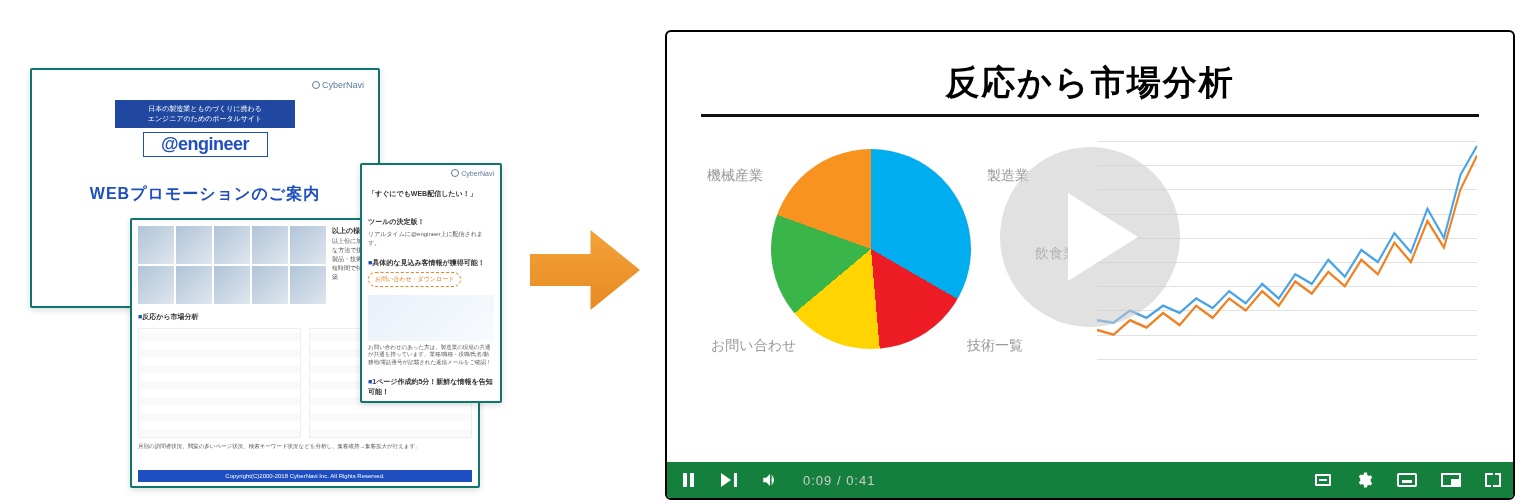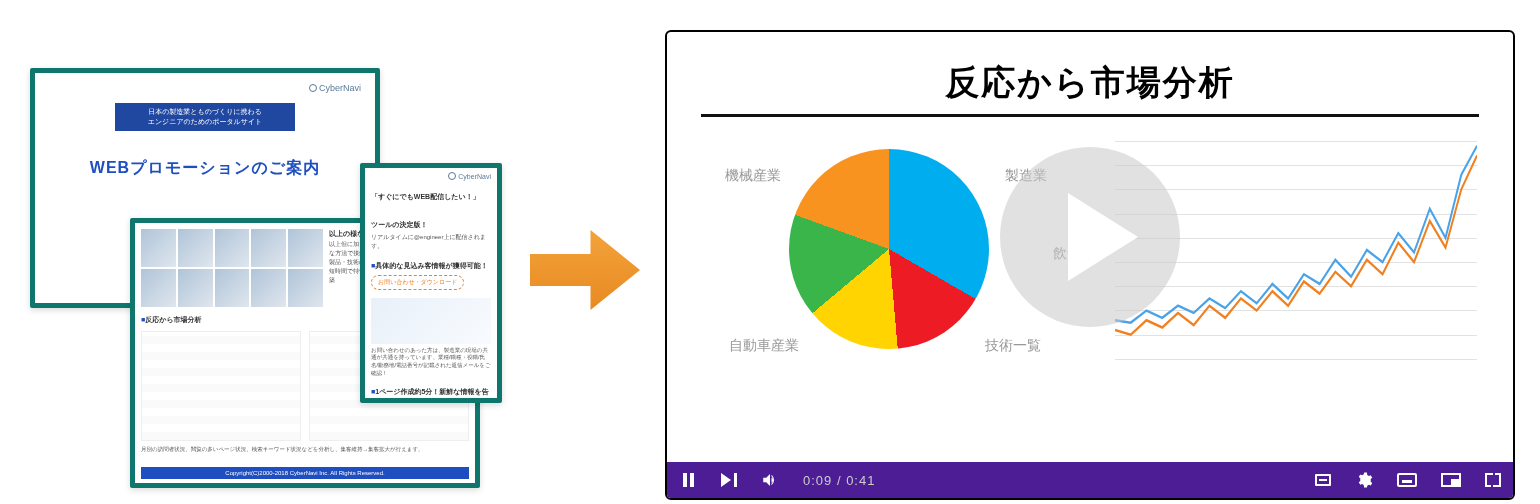"CyberNavi" .doc { border: 5px solid #0f766e -> 2px solid #0f766e }
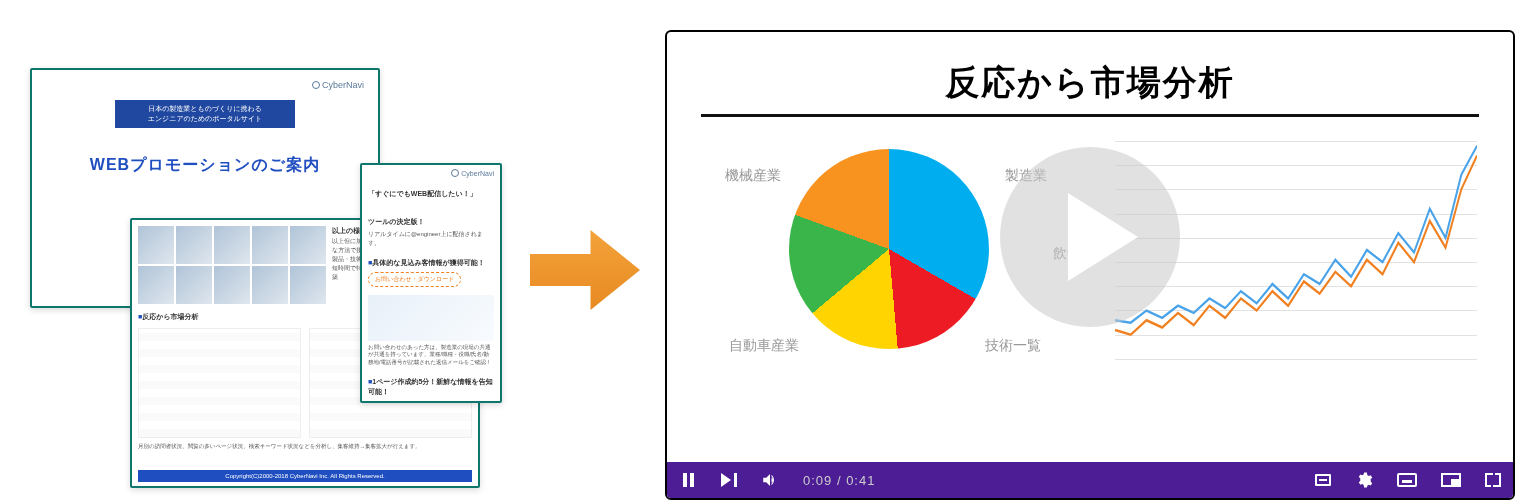"@engineer" div.doc1-logo { html: none -> <div>@engineer</div> }
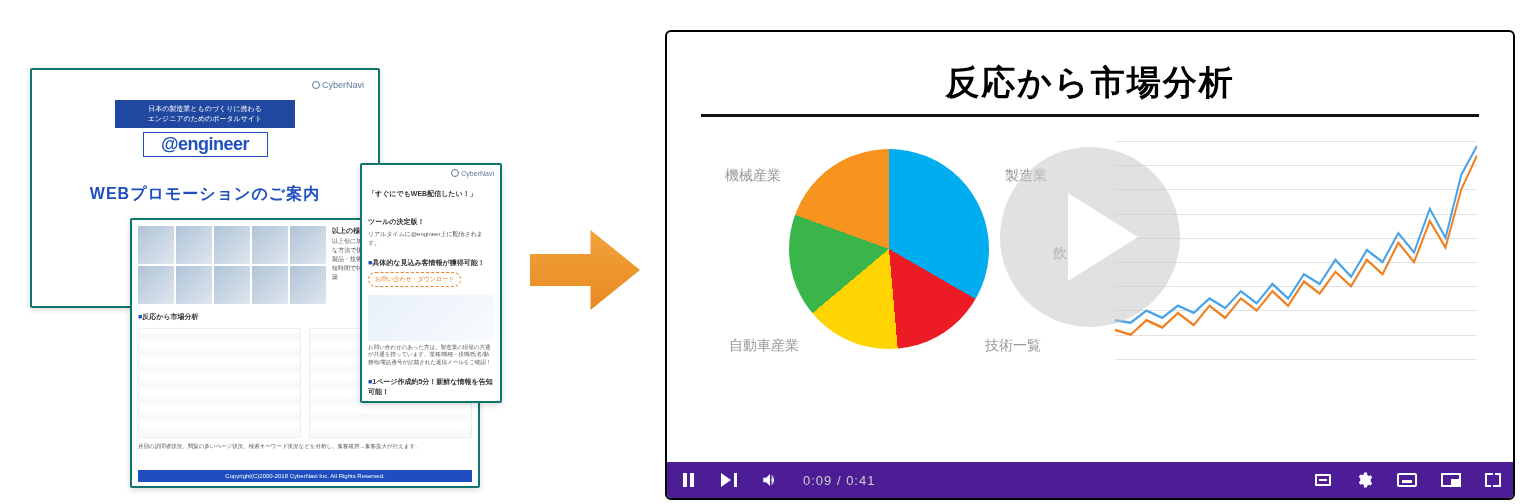"機械産業" .piebox { margin-left: 18px -> none }
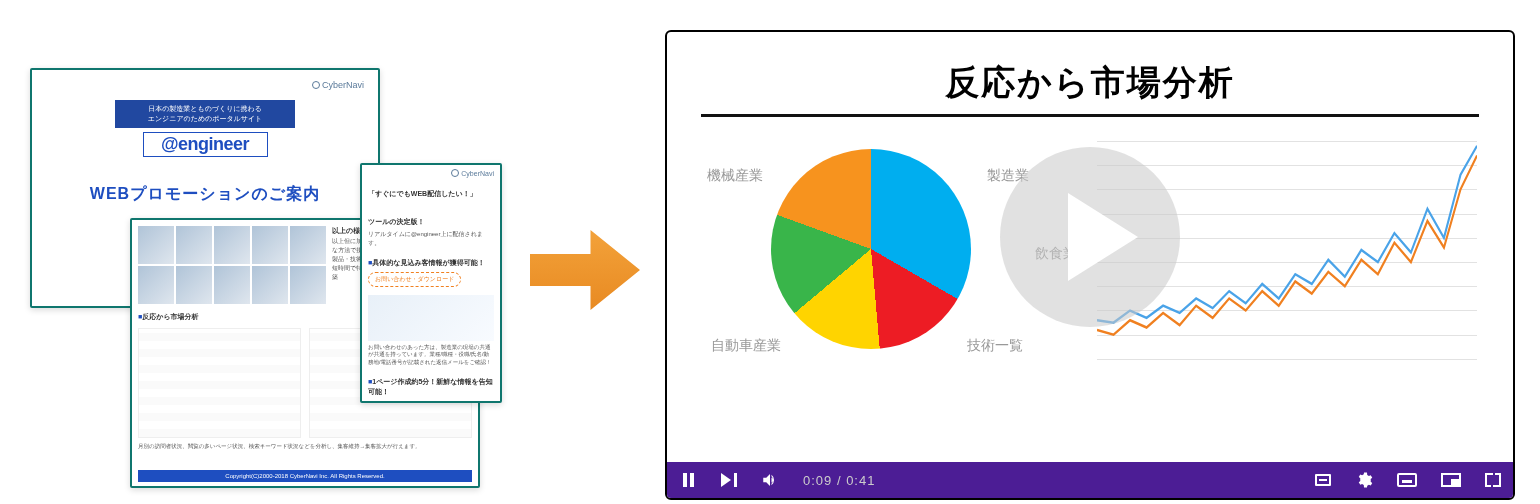"自動車産業" span.plabel { text: 自動車産業 -> お問い合わせ }
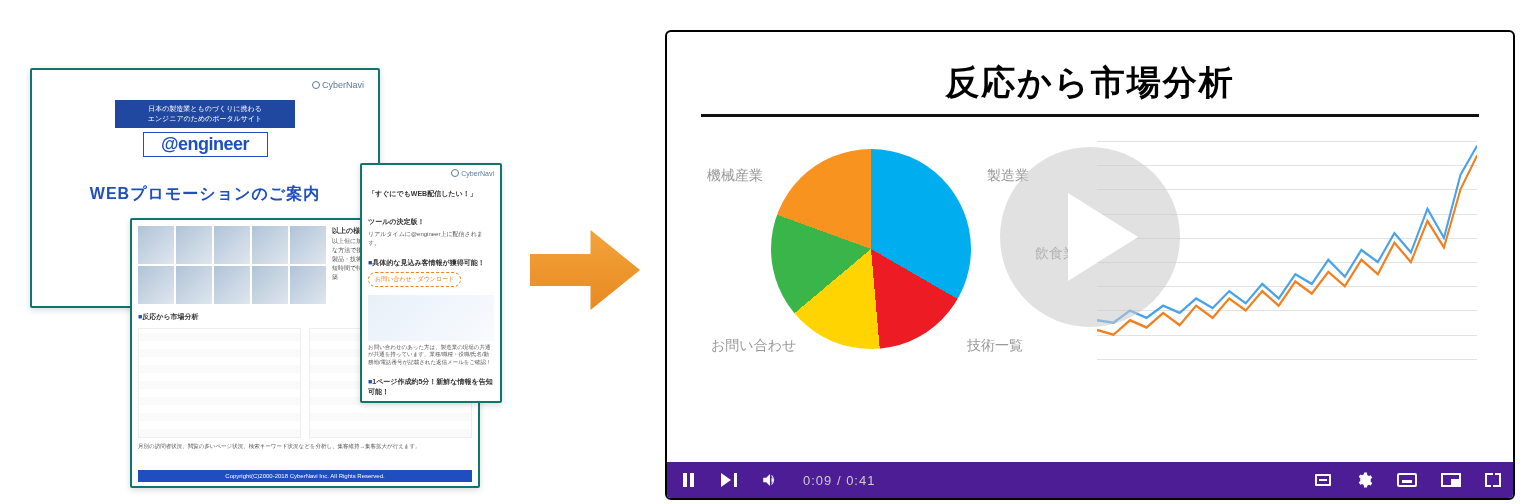"0:09 / 0:41" .vbar { background: #4c1d95 -> #15803d }
